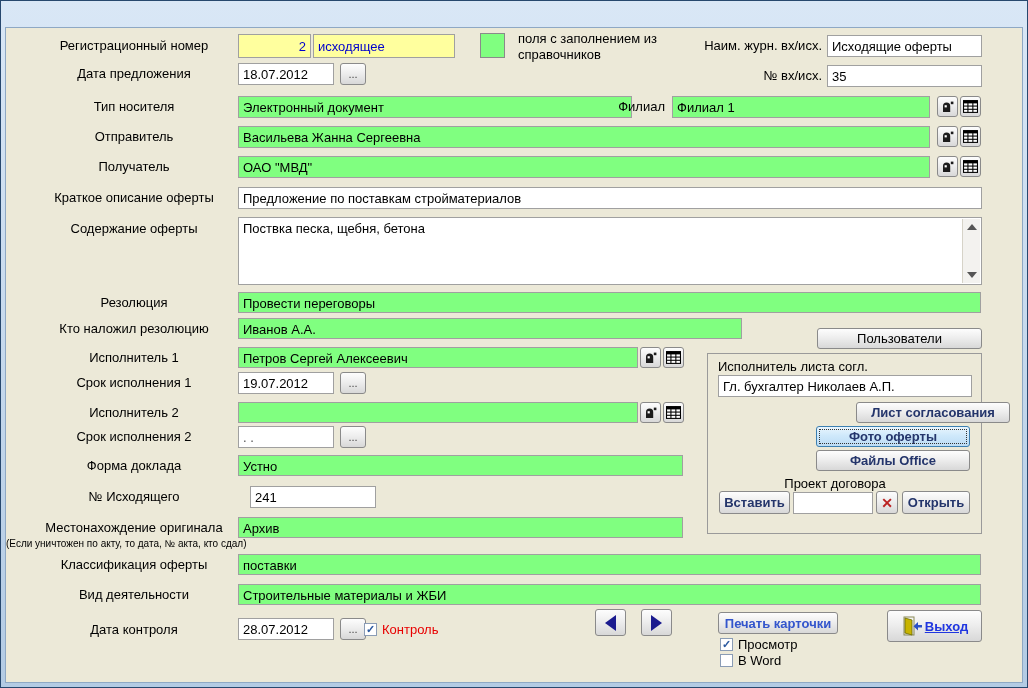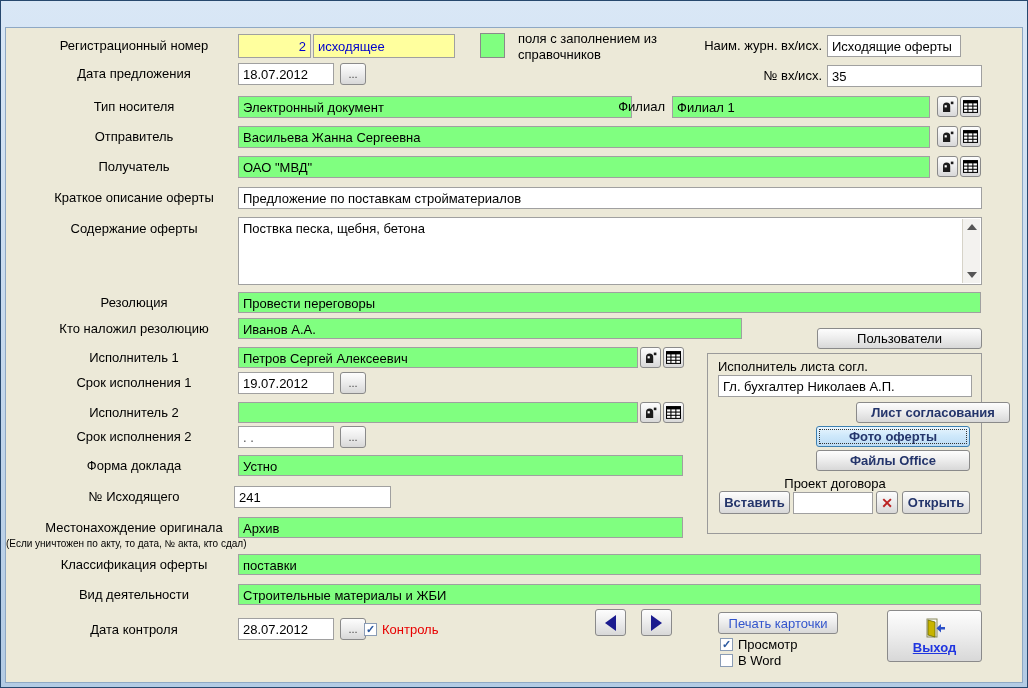"Исходящие оферты" div.fld { width: 134px -> 155px }
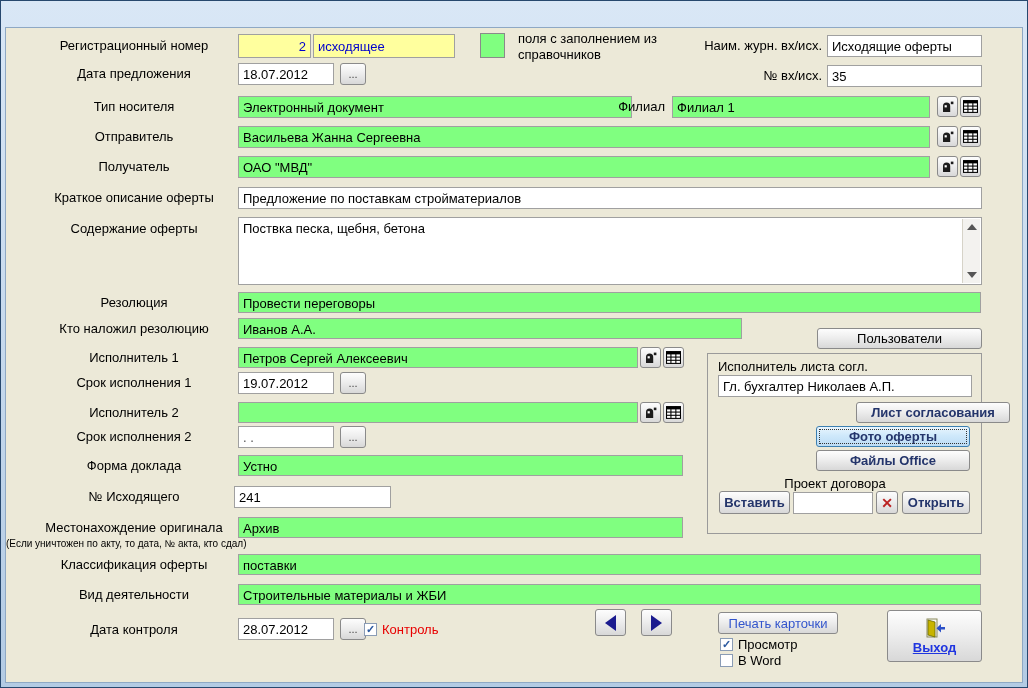"241" div.fld { left: 234px -> 250px; width: 157px -> 126px }
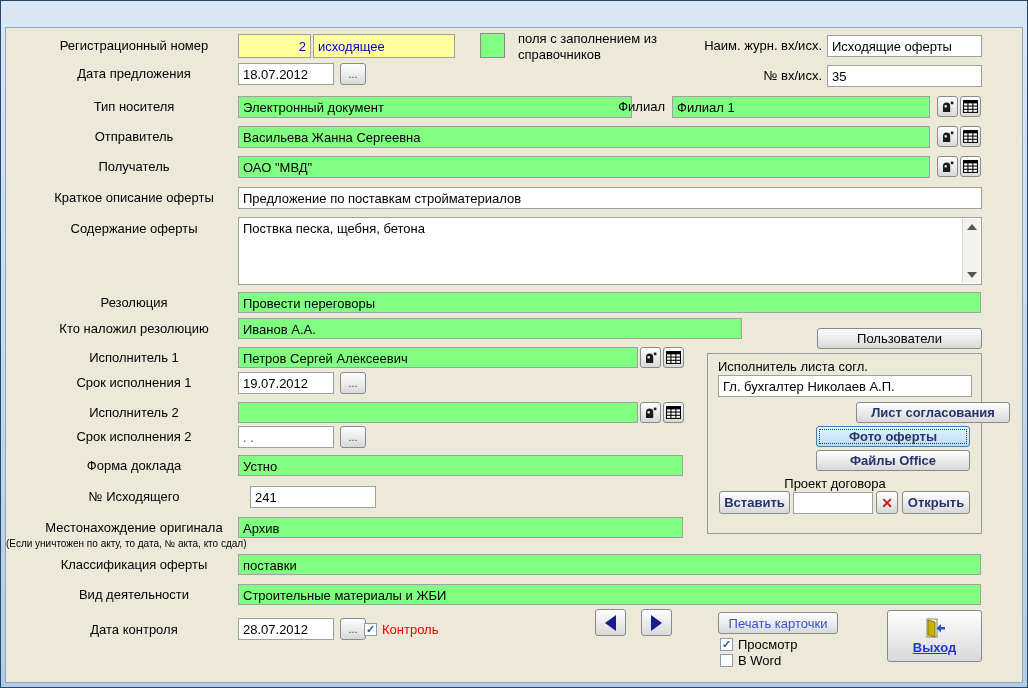"Печать карточки" .print-label { font-weight: normal -> bold }
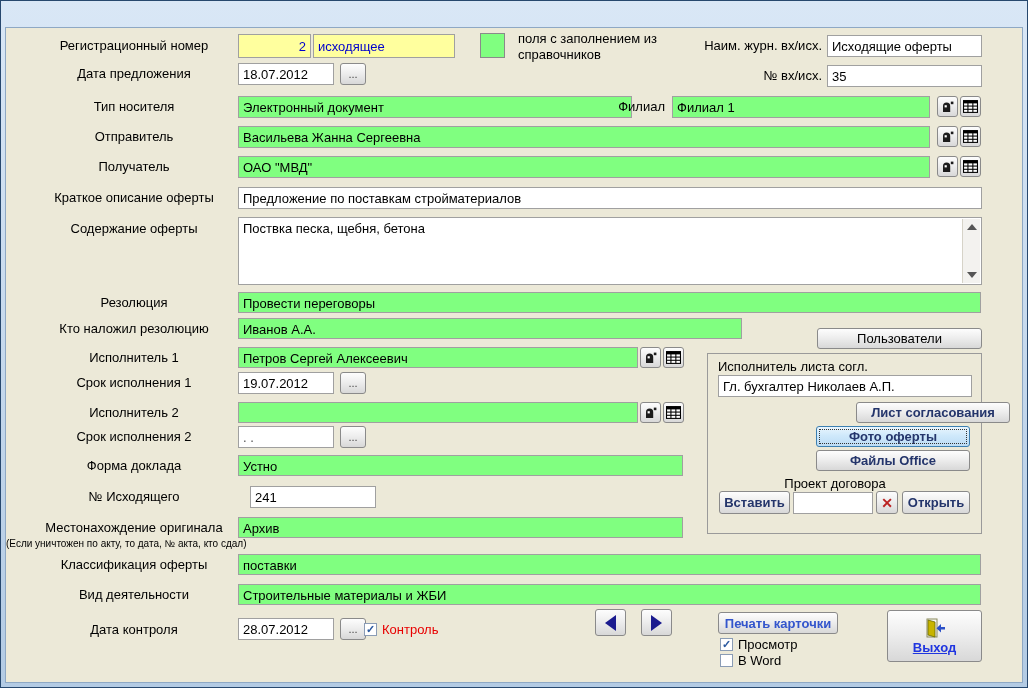"Выход" div.btn { flex-direction: column -> row; height: 52px -> 32px }
